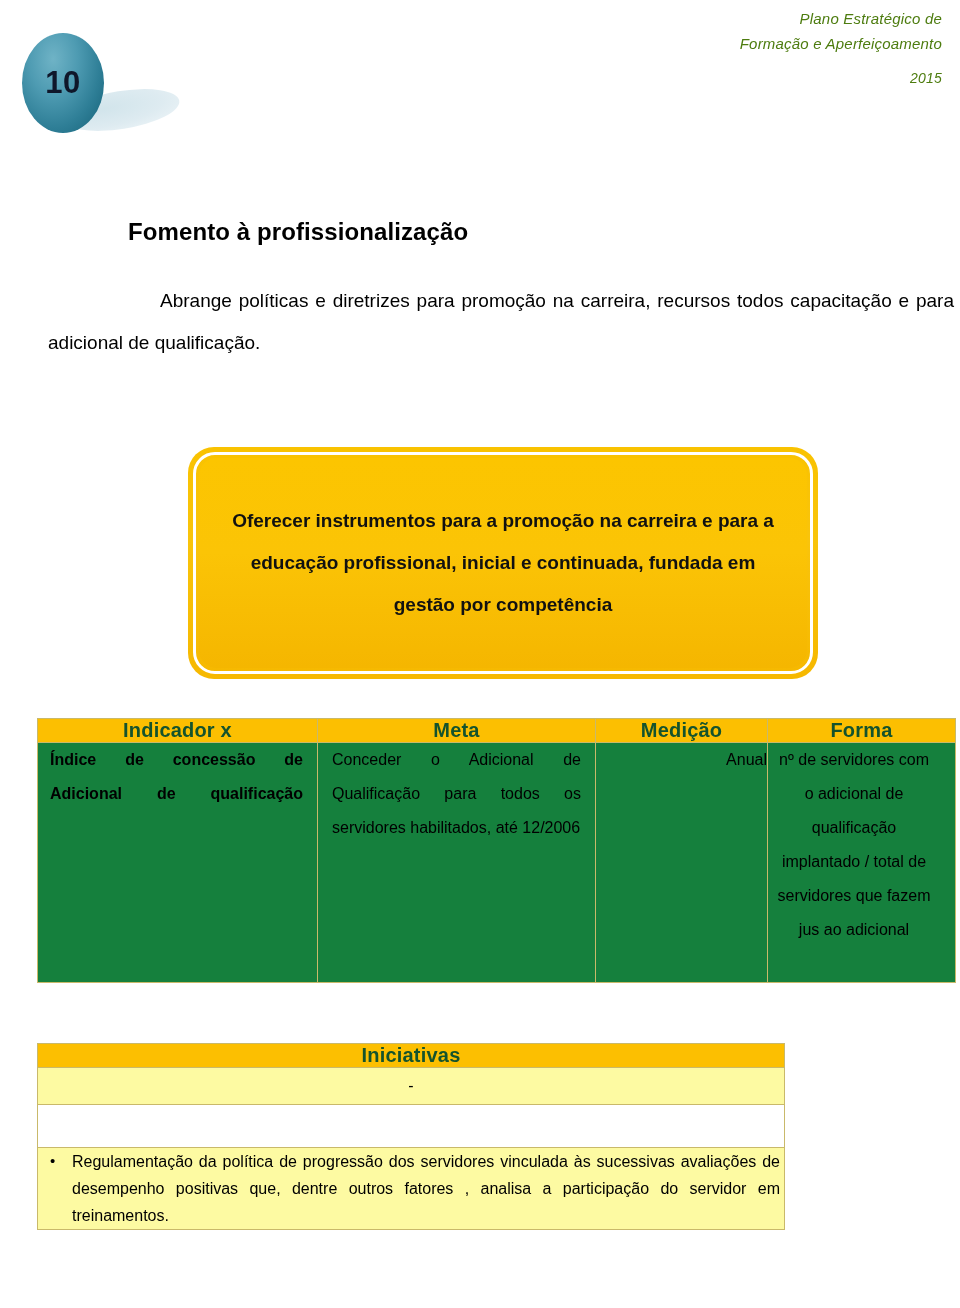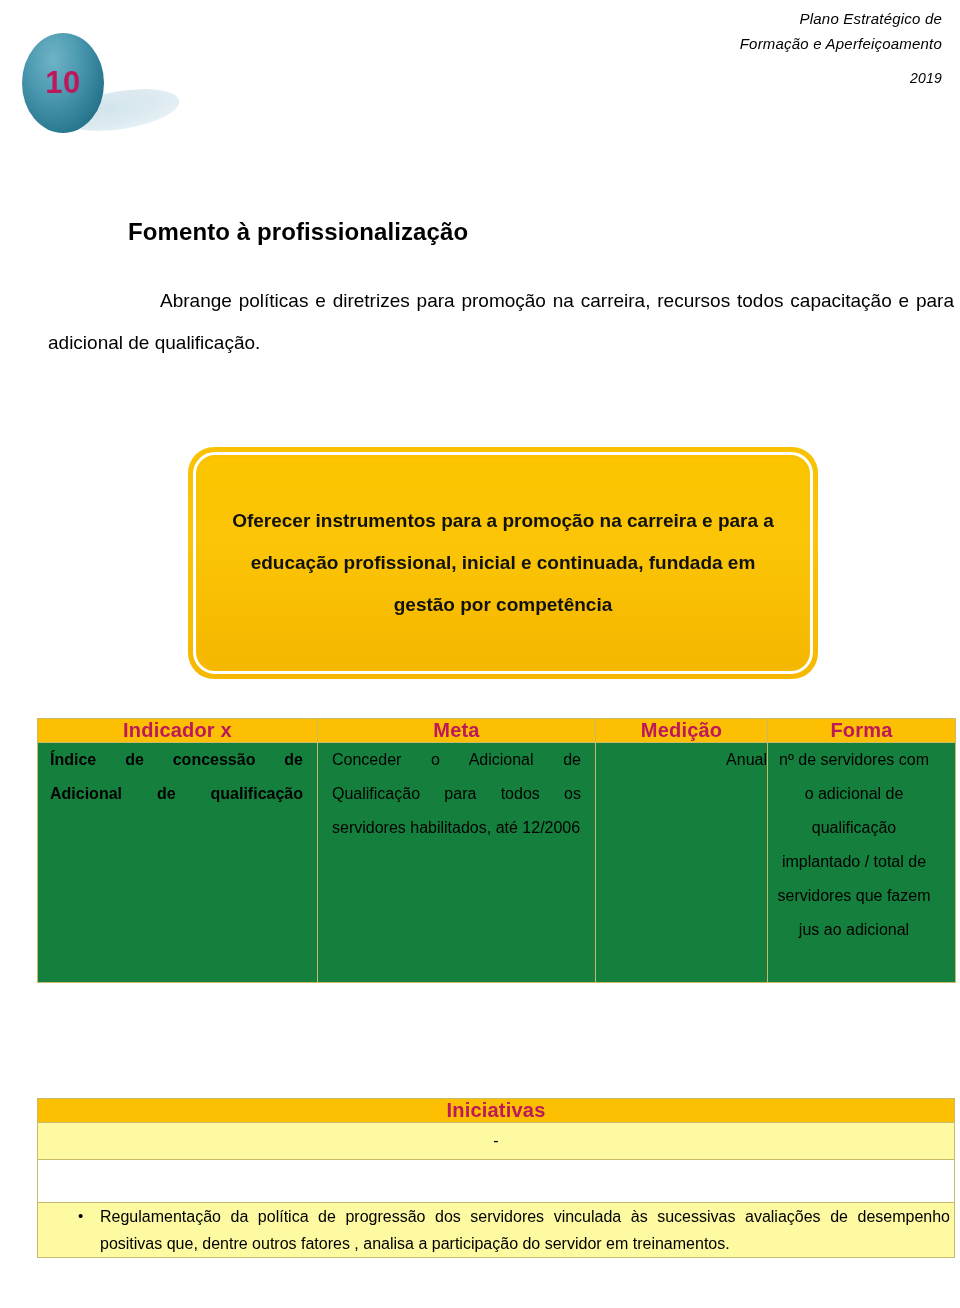"Plano Estratégico de" .doc-title-block { color: #000000 -> #4d7c0f }
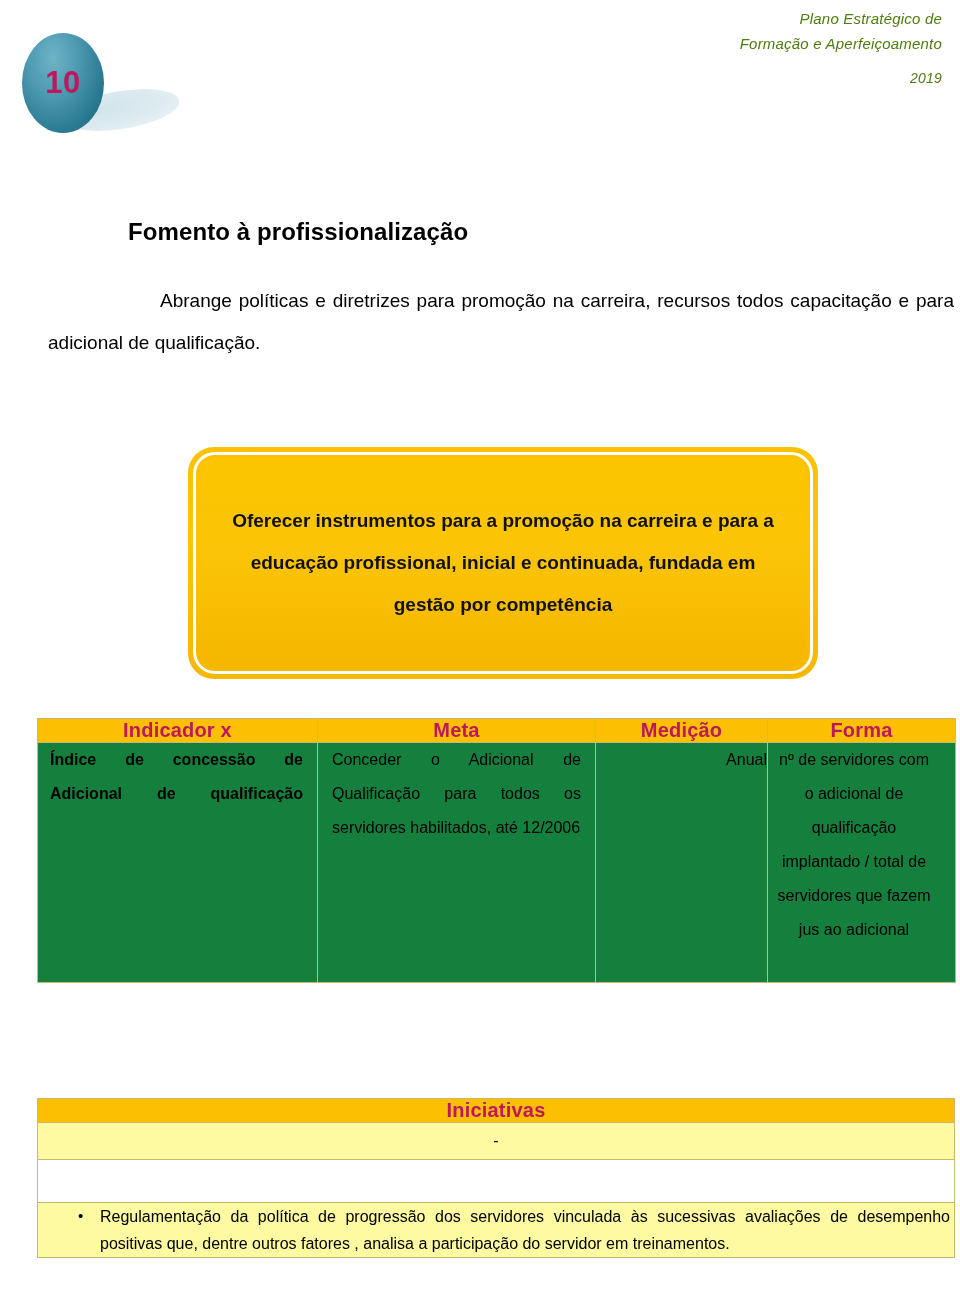"10" .page-badge .num { color: #be185d -> #0f172a }
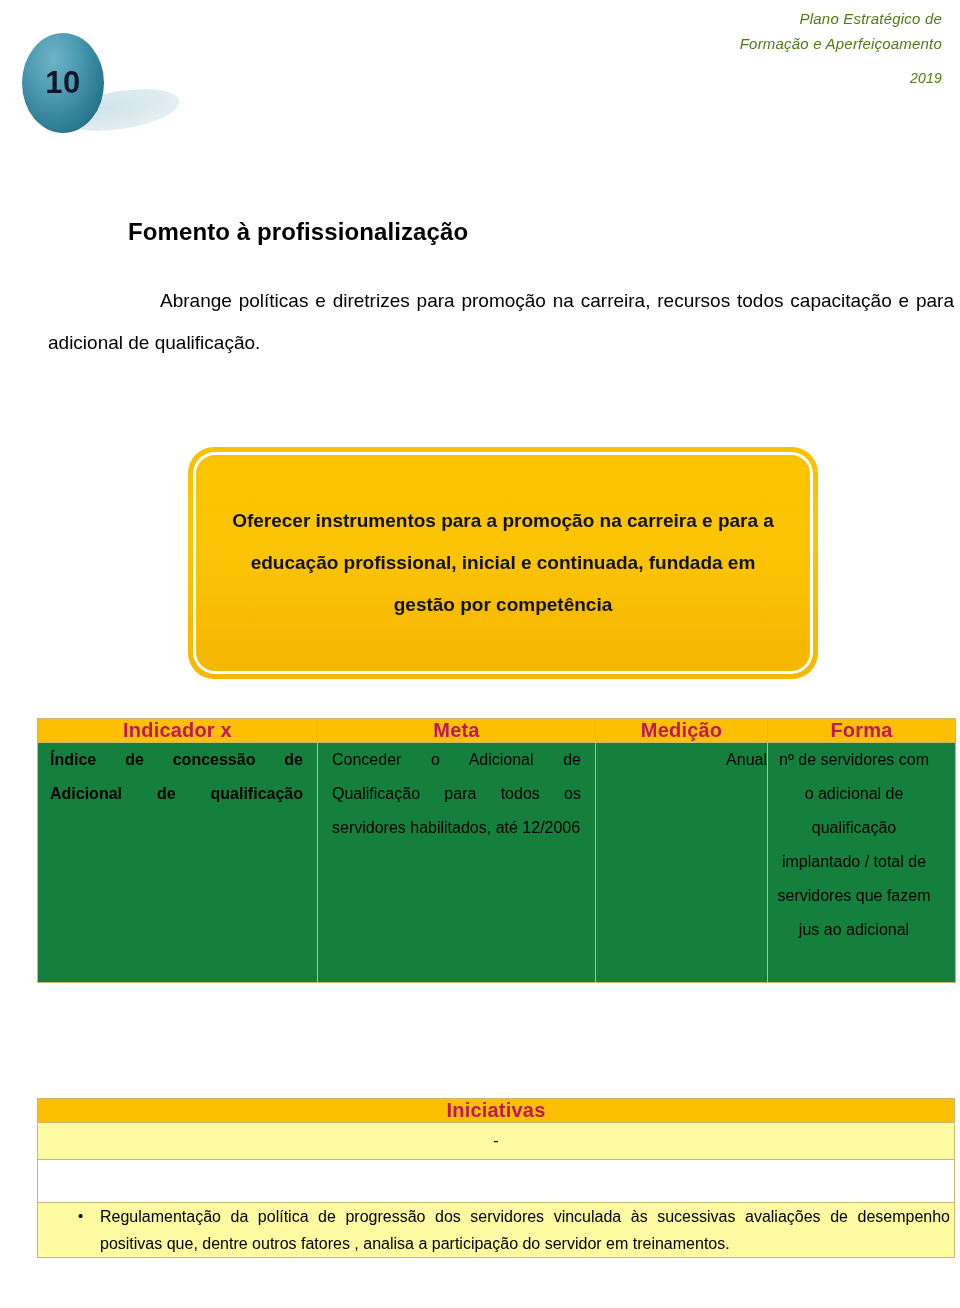"2019" div.year { text: 2019 -> 2015 }
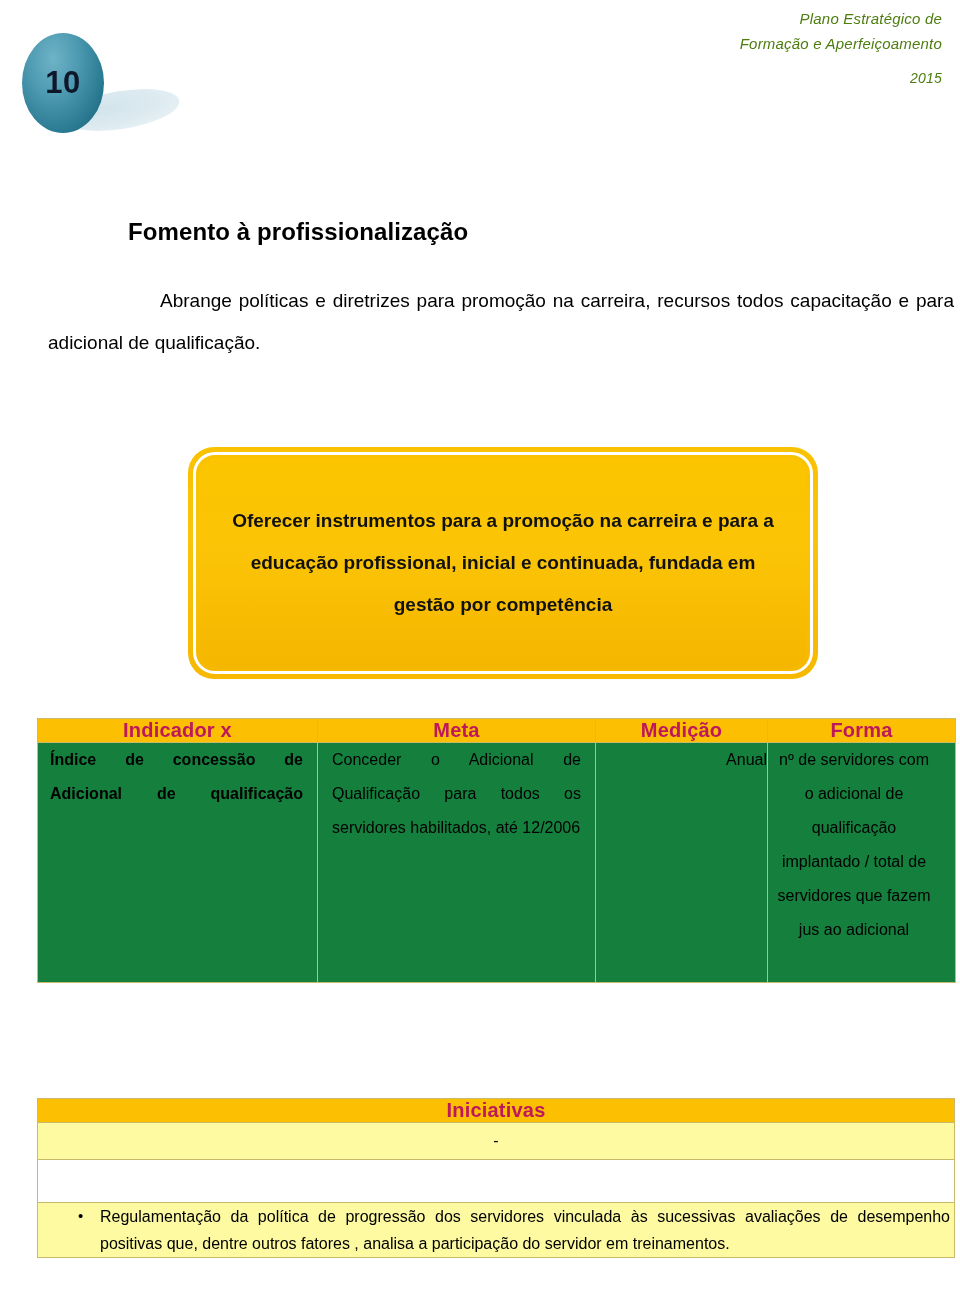"Indicador x" .hdr-cell { color: #be185d -> #14532d }
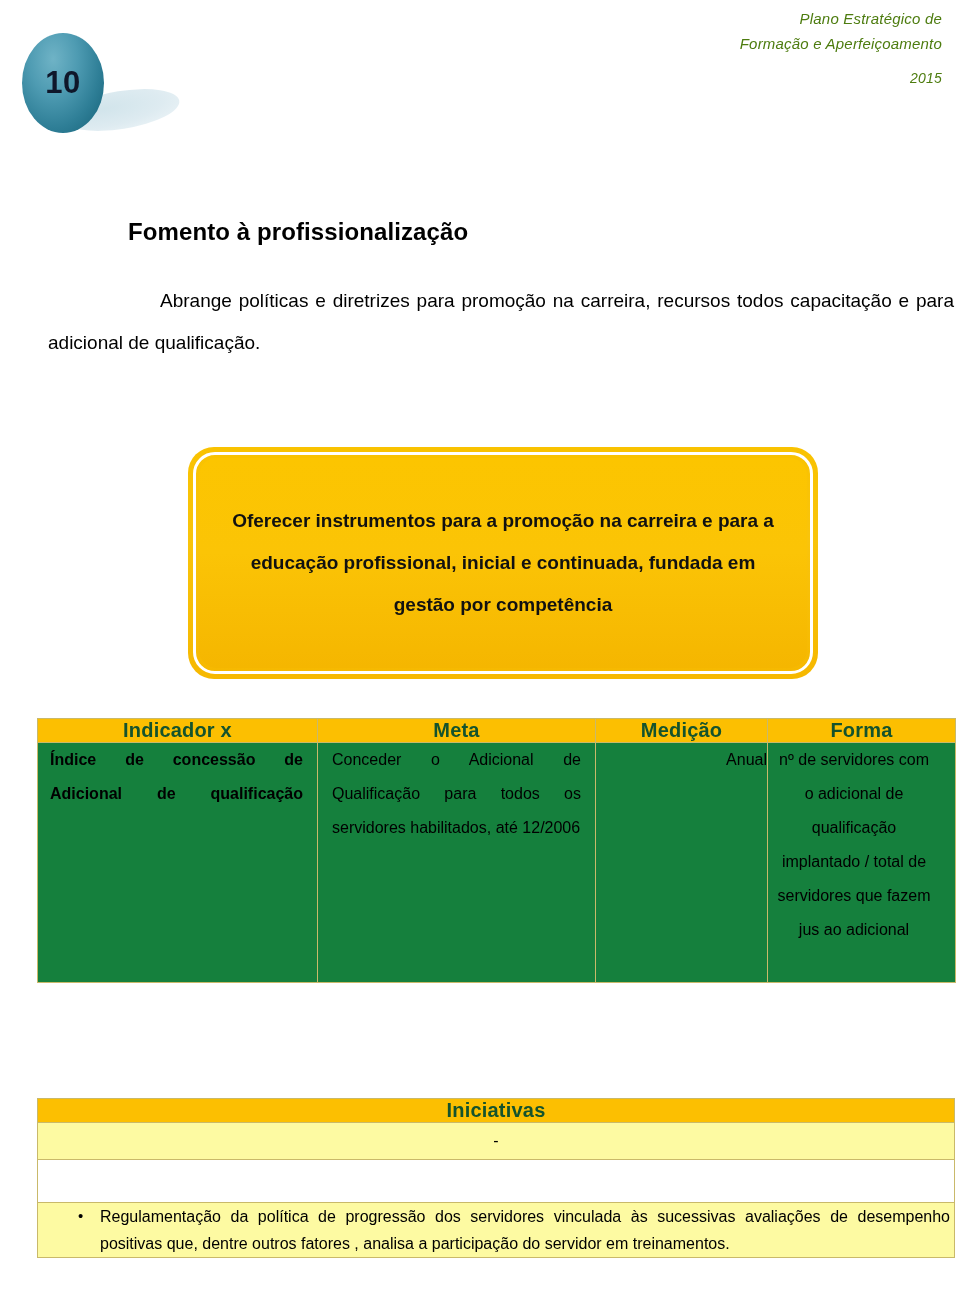"Iniciativas" #initiatives-table { top: 1098px -> 1043px; width: 918px -> 748px }
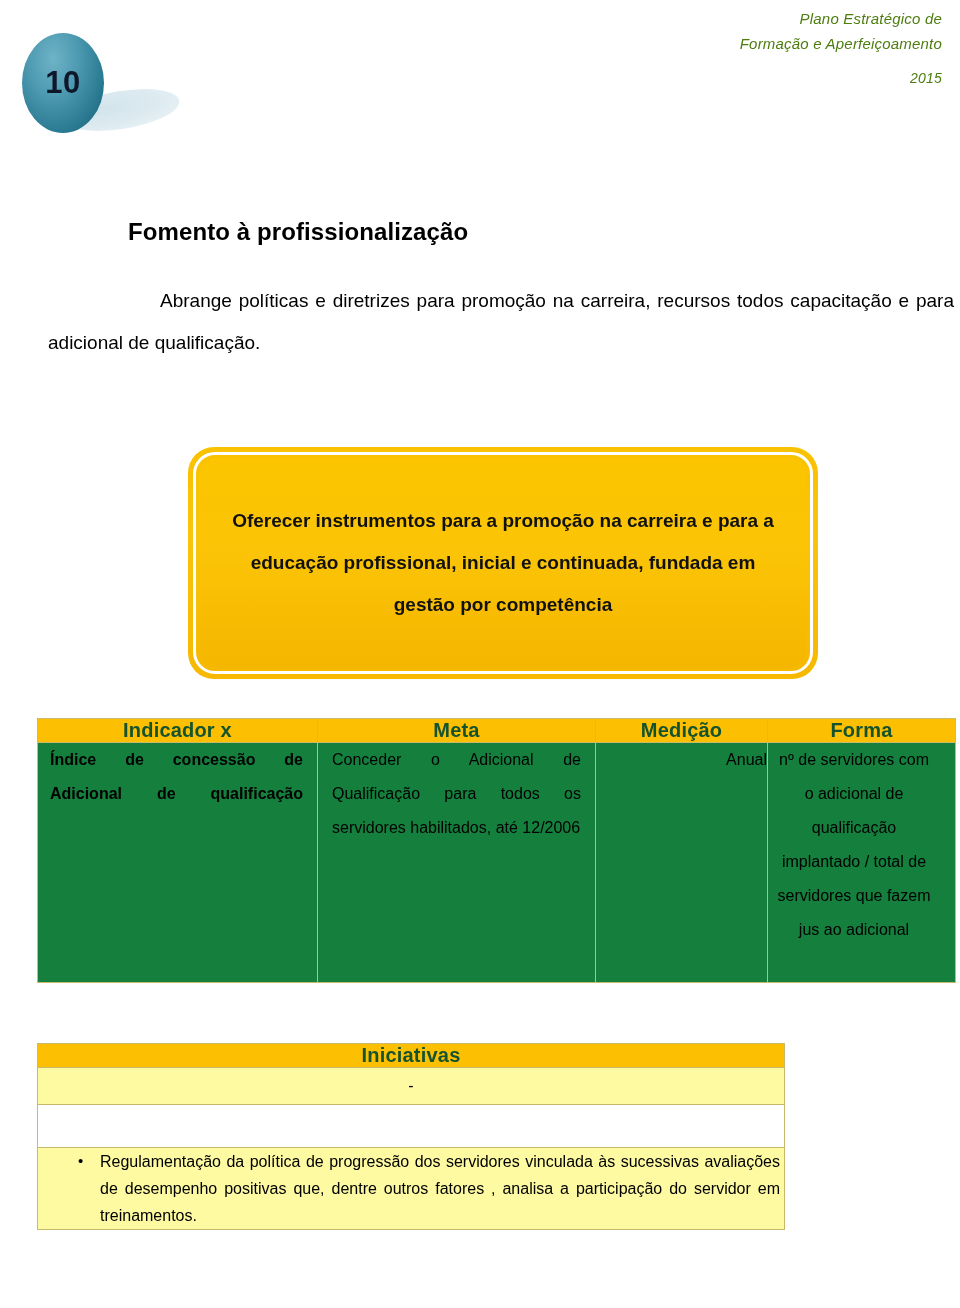"Regulamentação da política de progressão" .action-list li { margin-left: 28px -> none }
